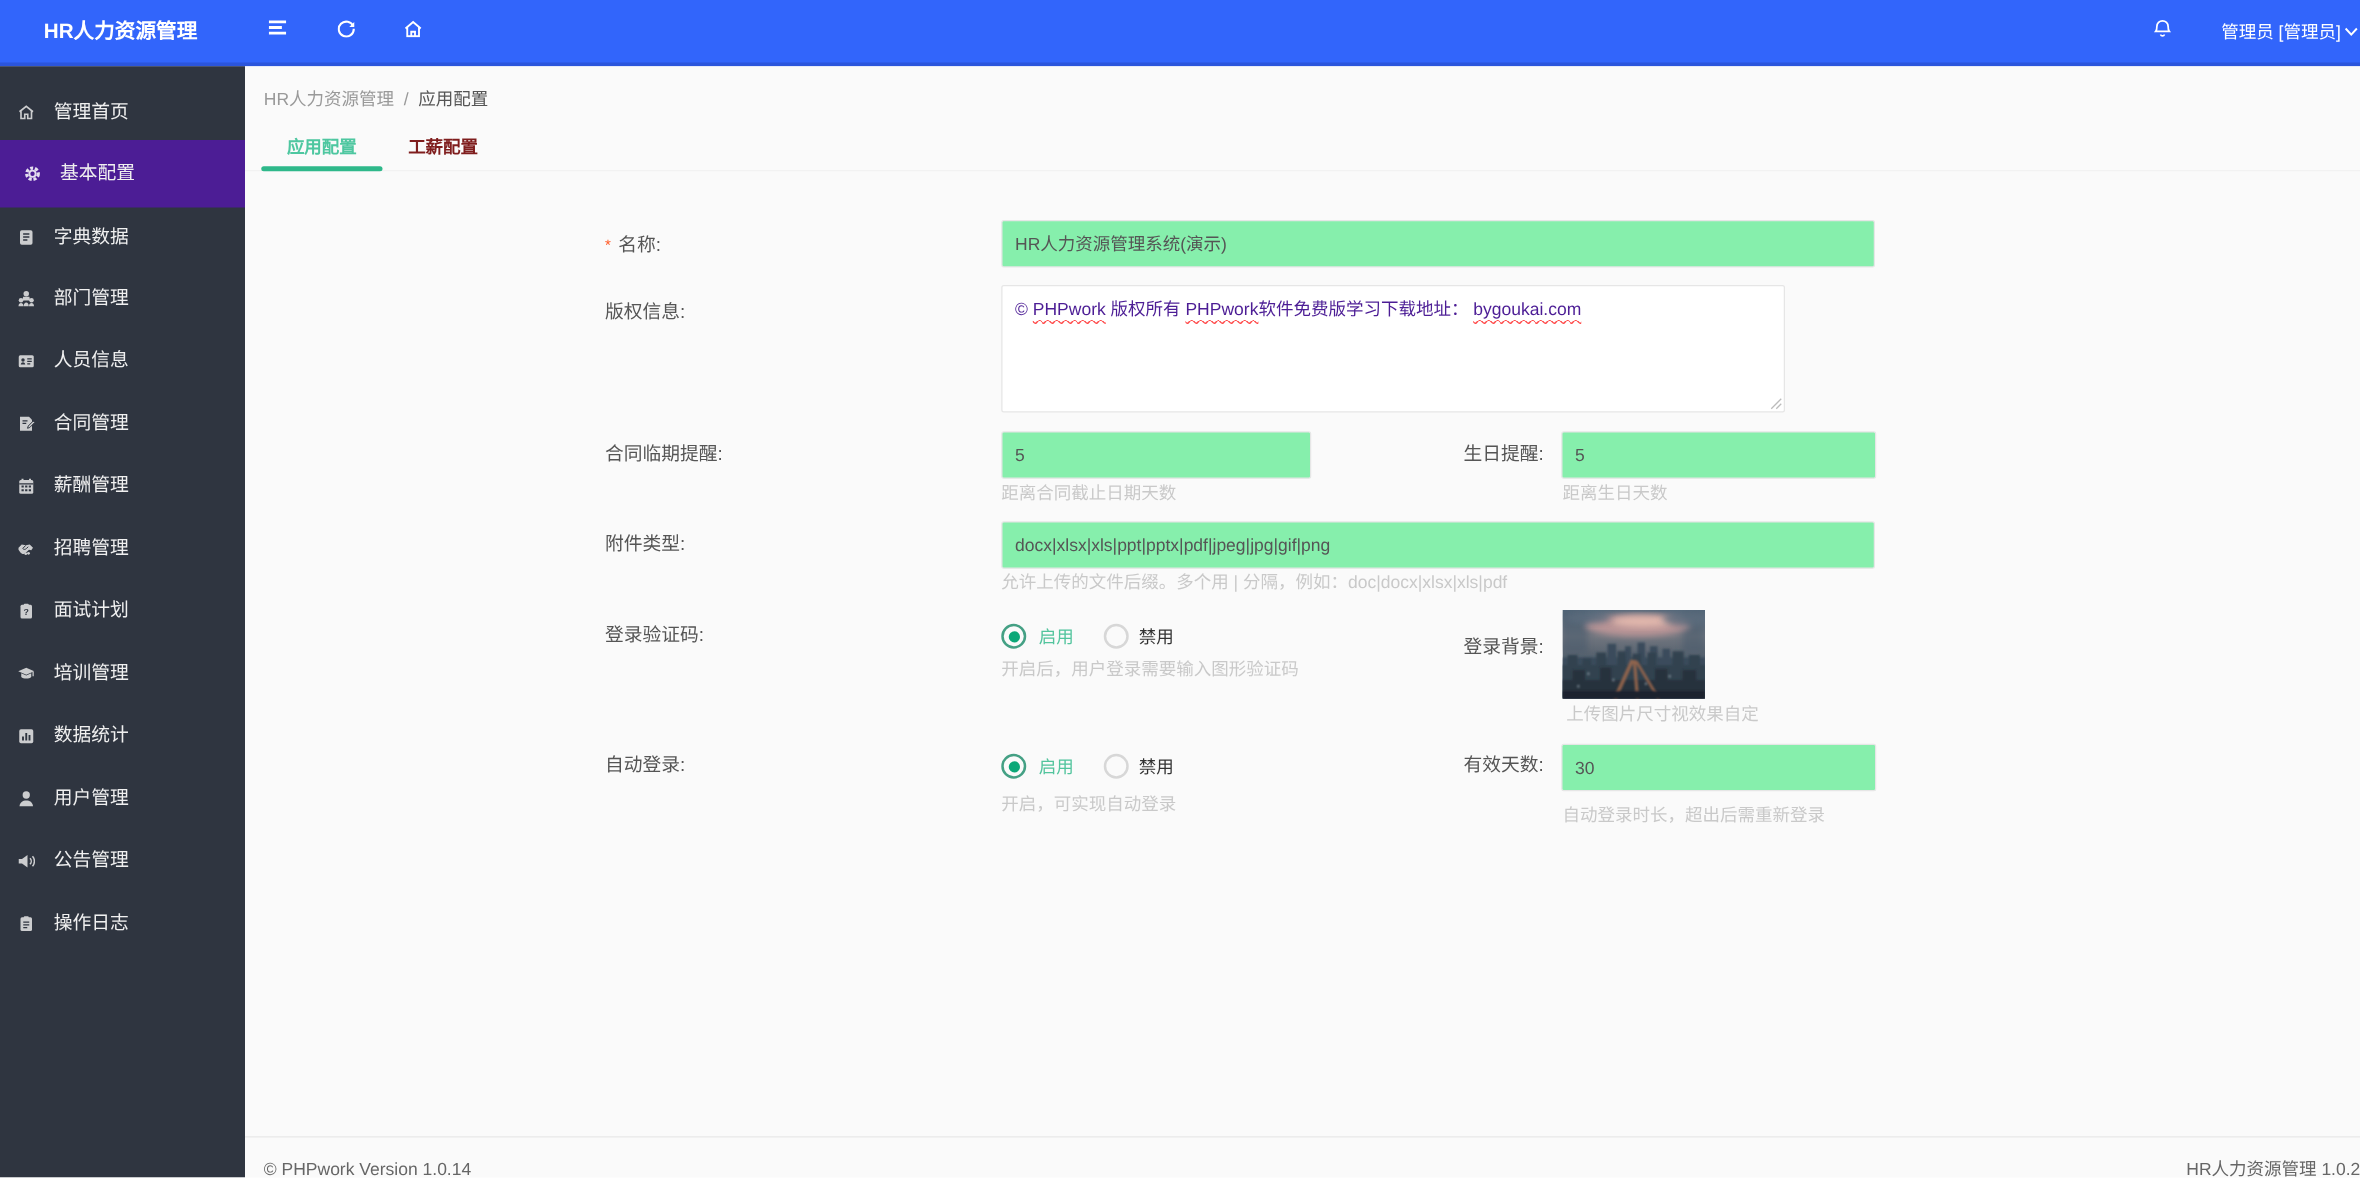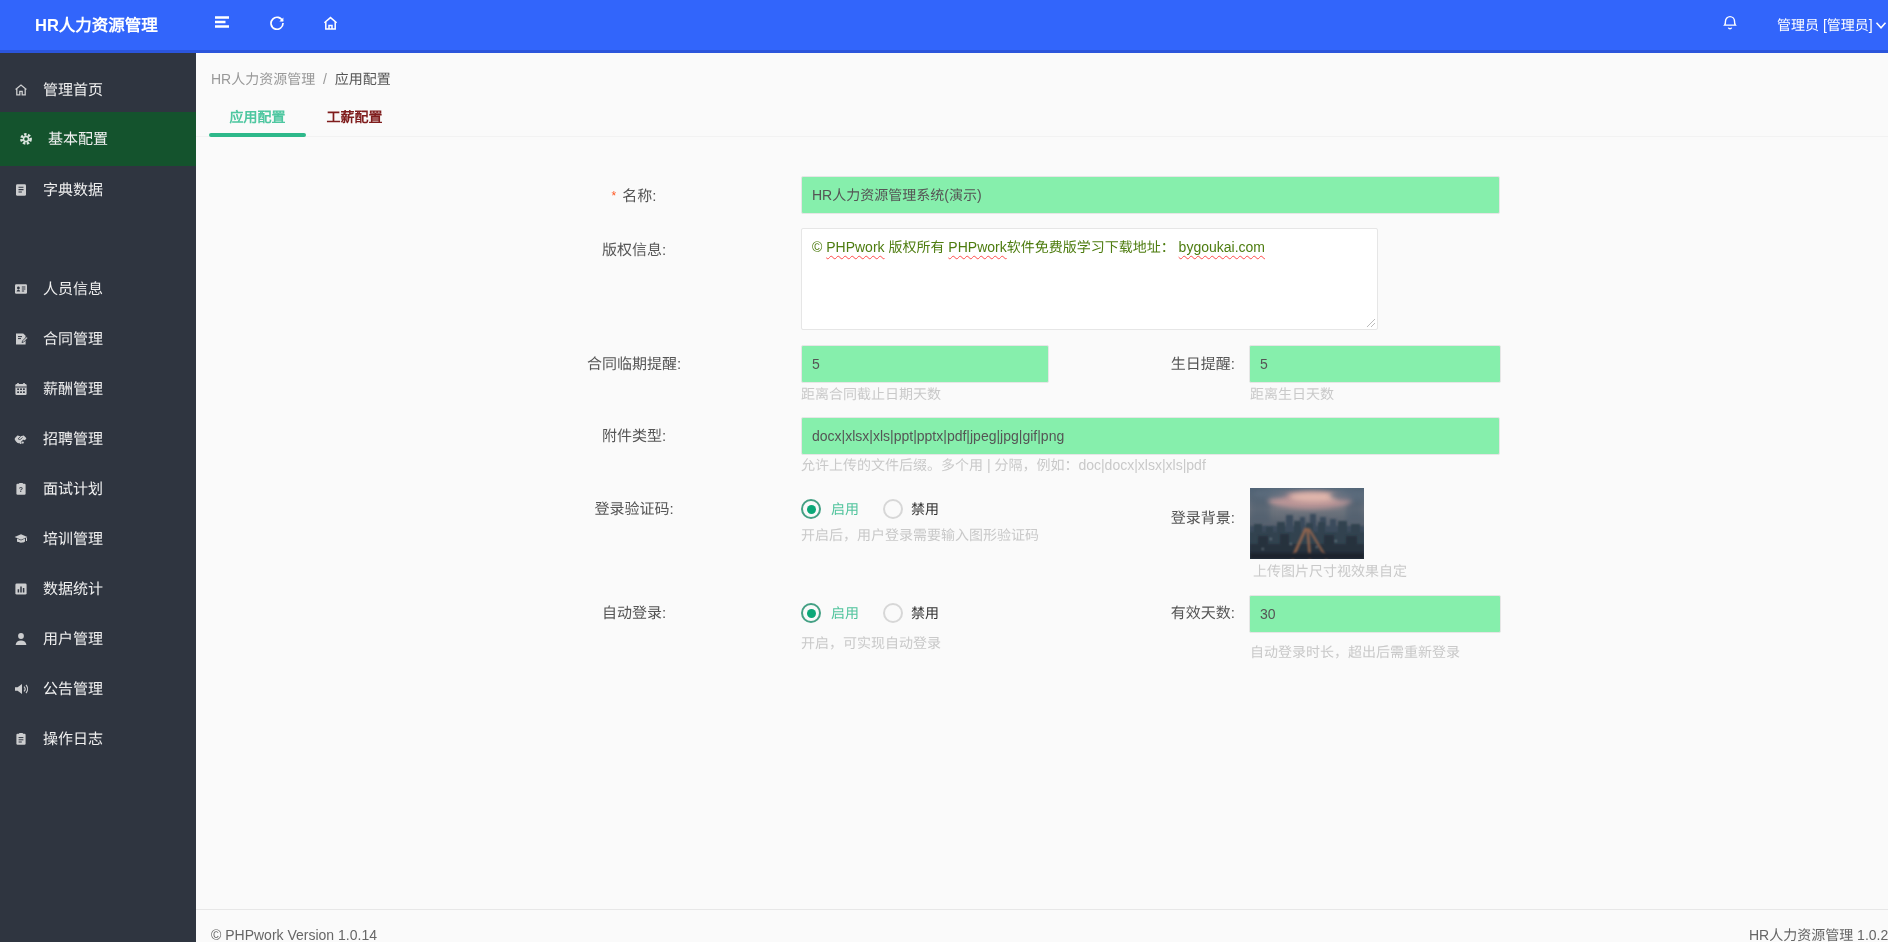"基本配置" .mi.sel { background: #14532d -> #4c1d95 }
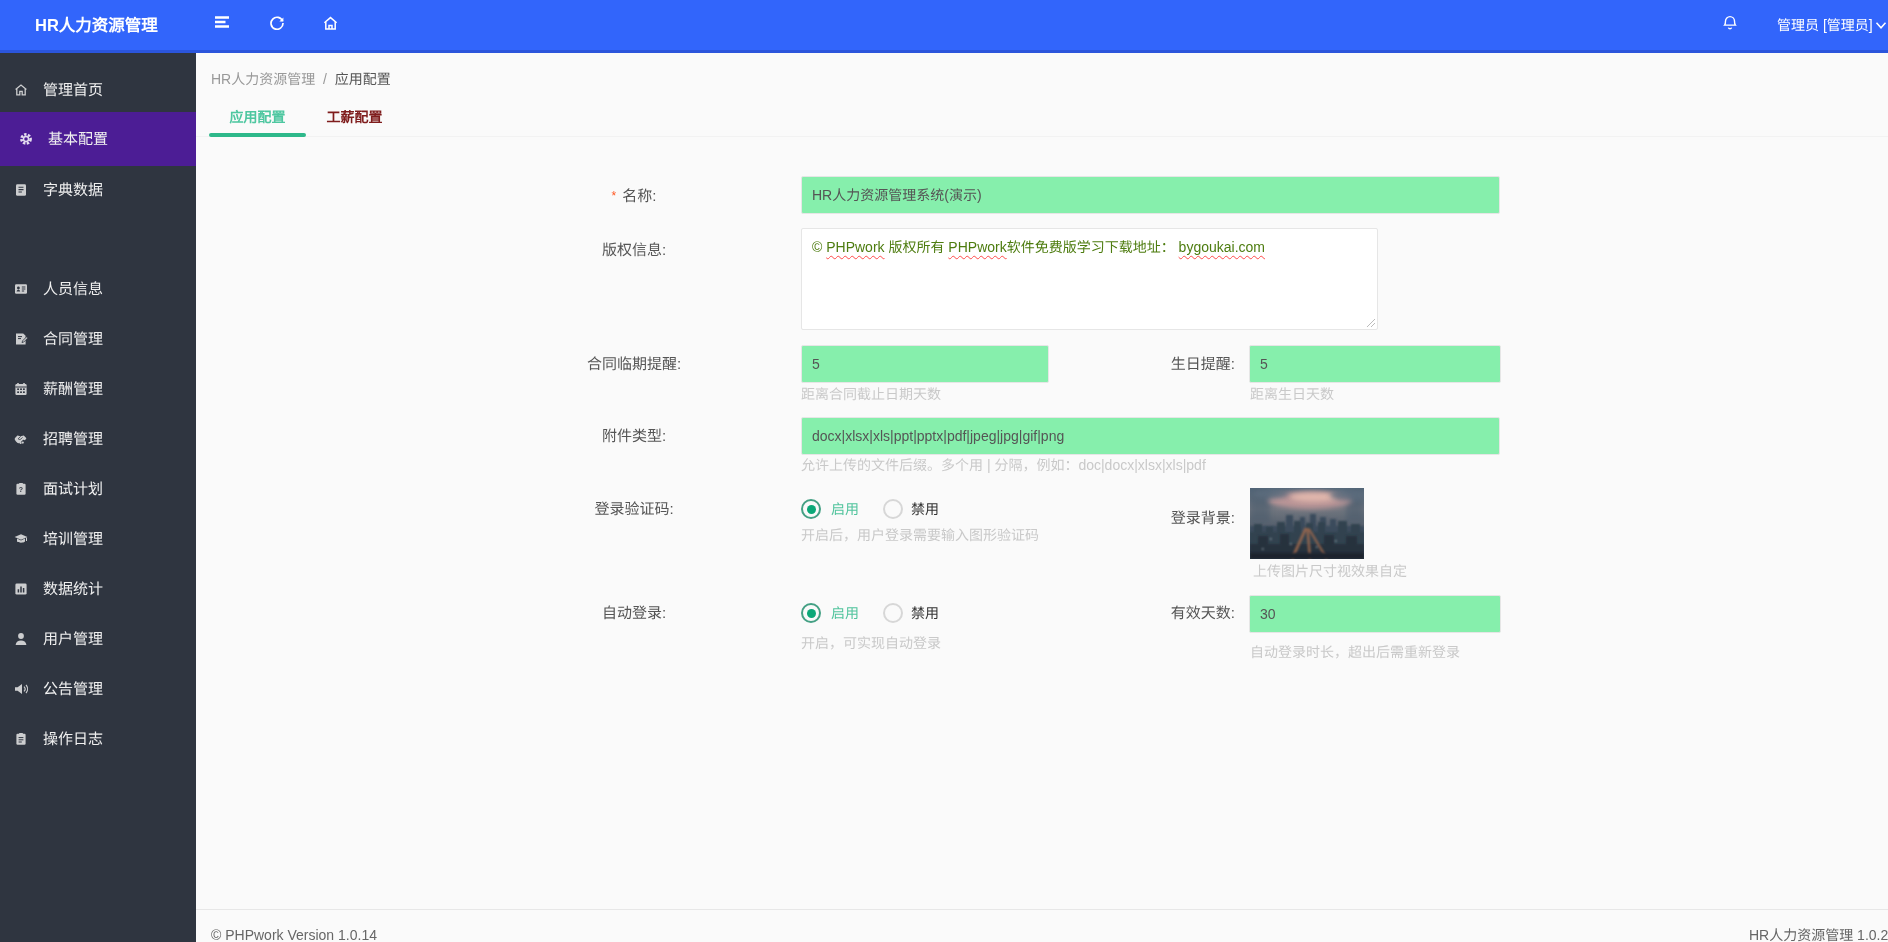"* 名称:" .lbl { text-align: center -> left }
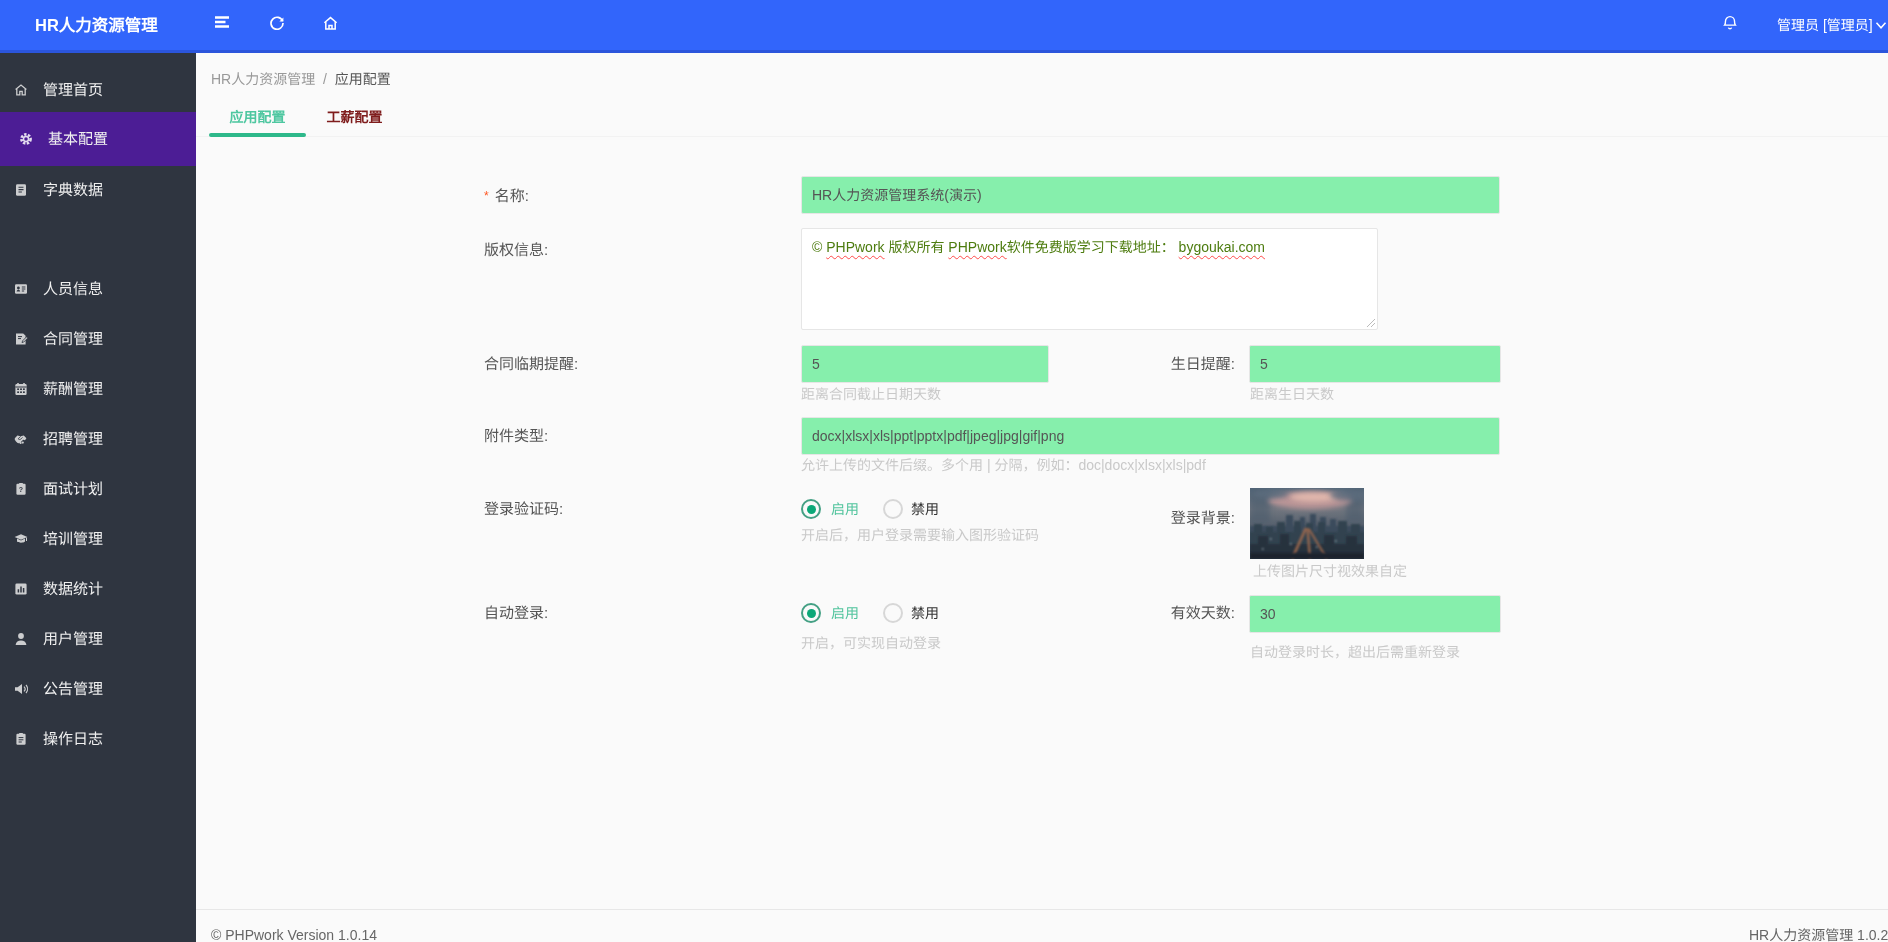"部门管理" div.mi { html: none -> <div> <svg> <g> <circle></circle> <path></path> <circle></circle> <circle></circle> <path></path> </g> </svg> <span>部门管理</span> </div> }
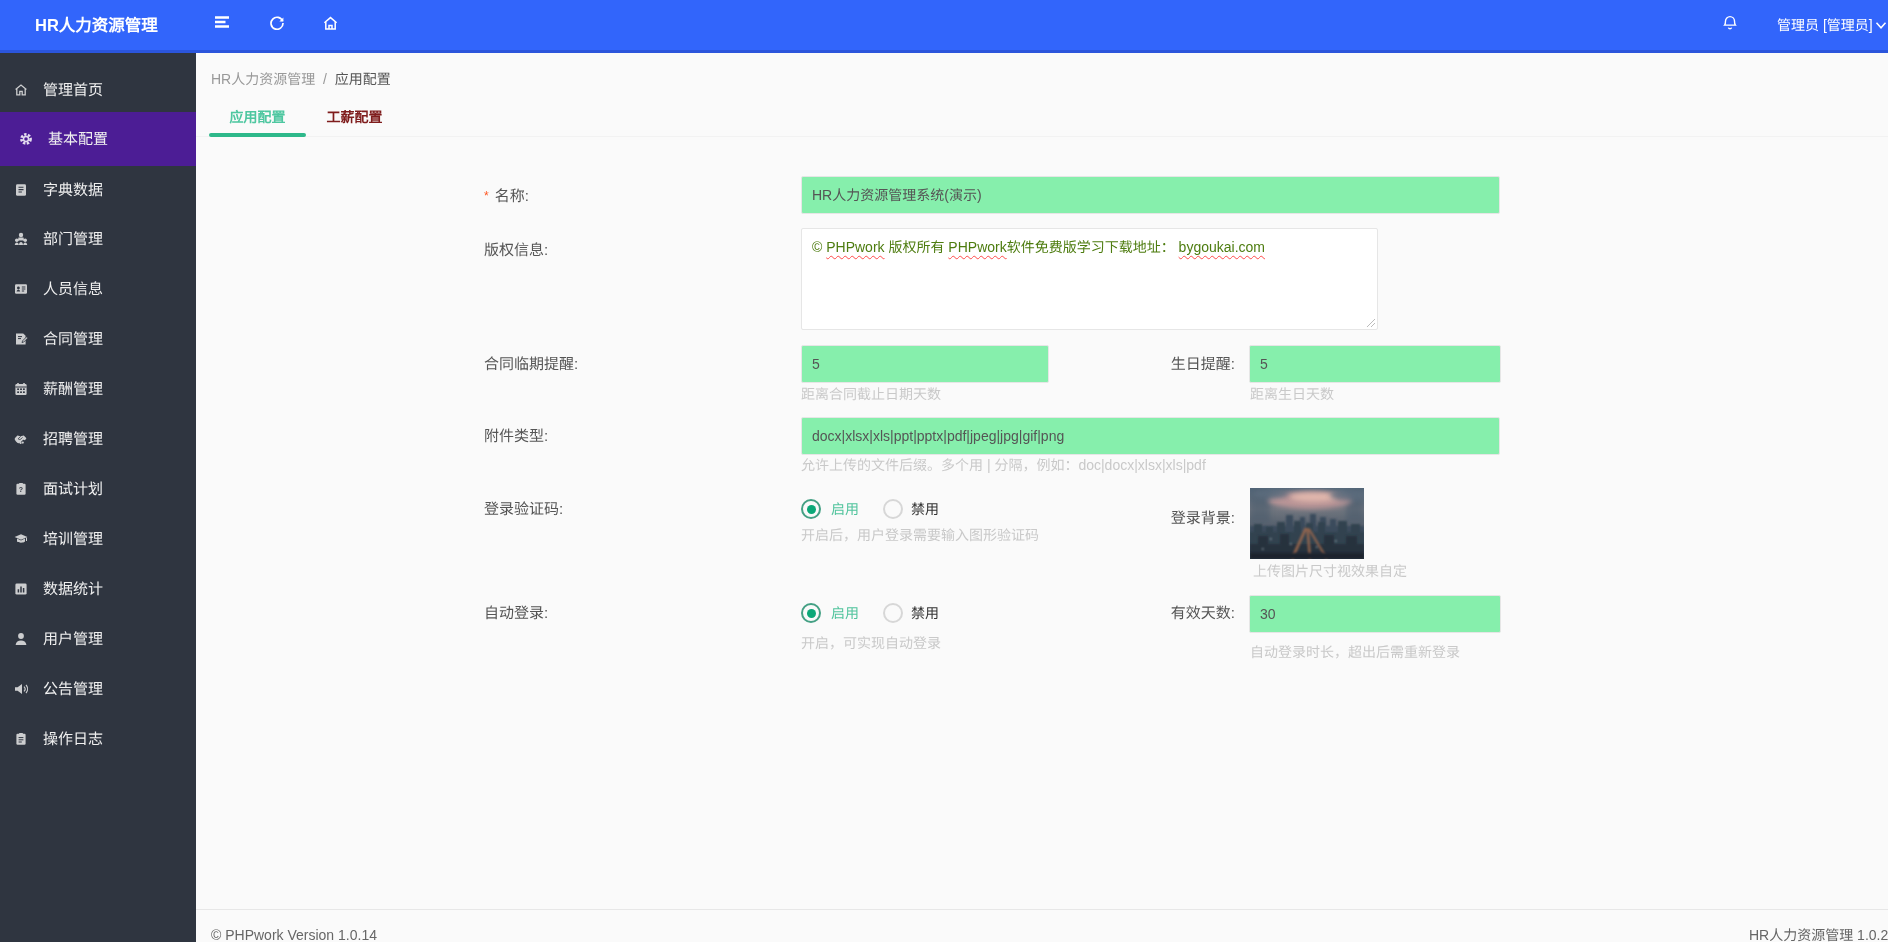"© PHPwork 版权所有 PHPwork软件免费版学习下载地址：" div.abs { color: #4d7c0f -> #4c1d95; width: 577px -> 627px }
